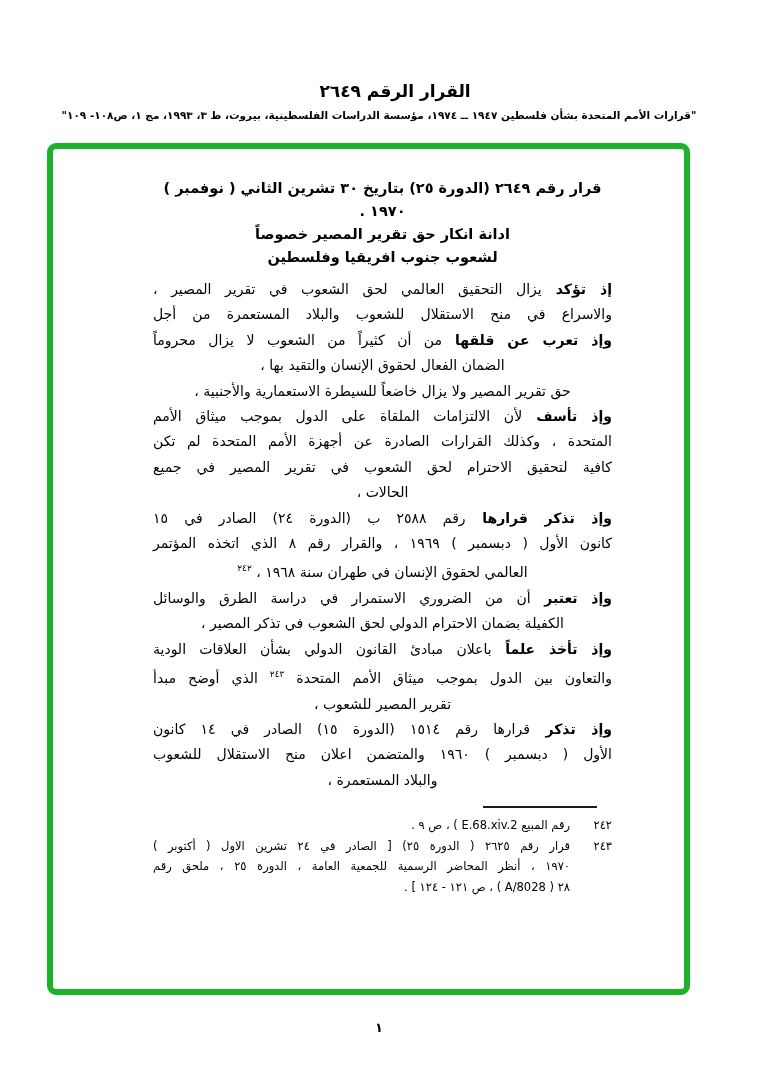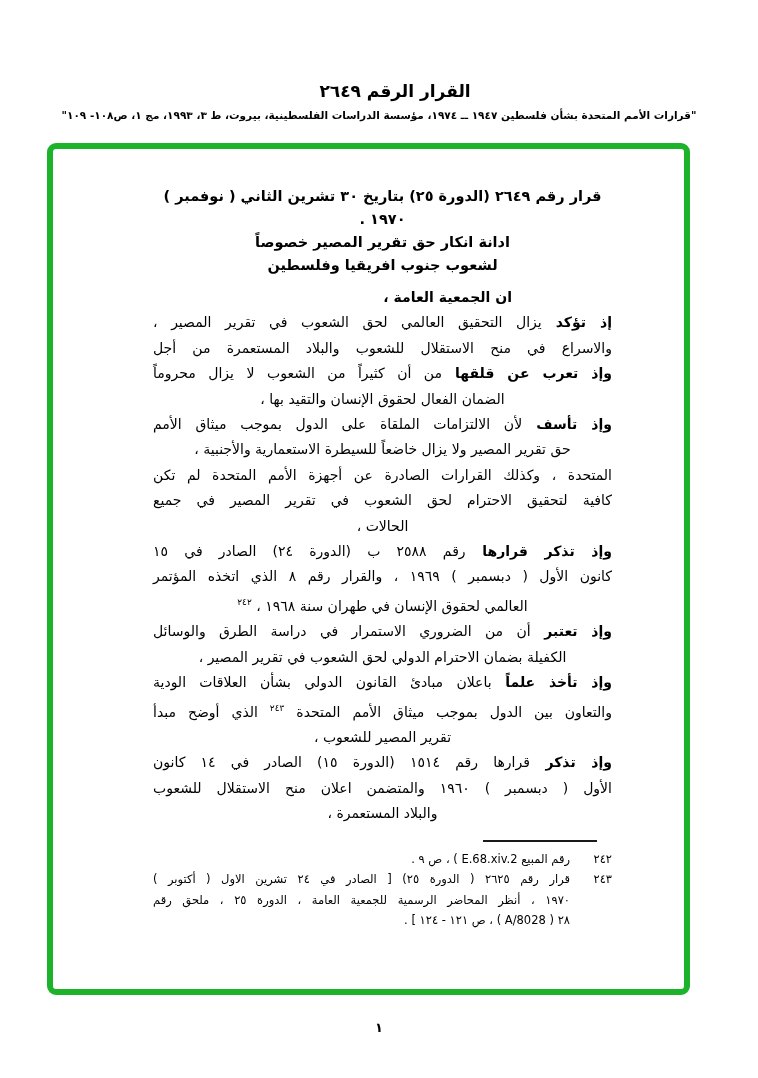"قرار رقم ٢٦٤٩ (الدورة ٢٥)" .content { padding: 36px 72px 0 100px -> 28px 72px 0 100px }
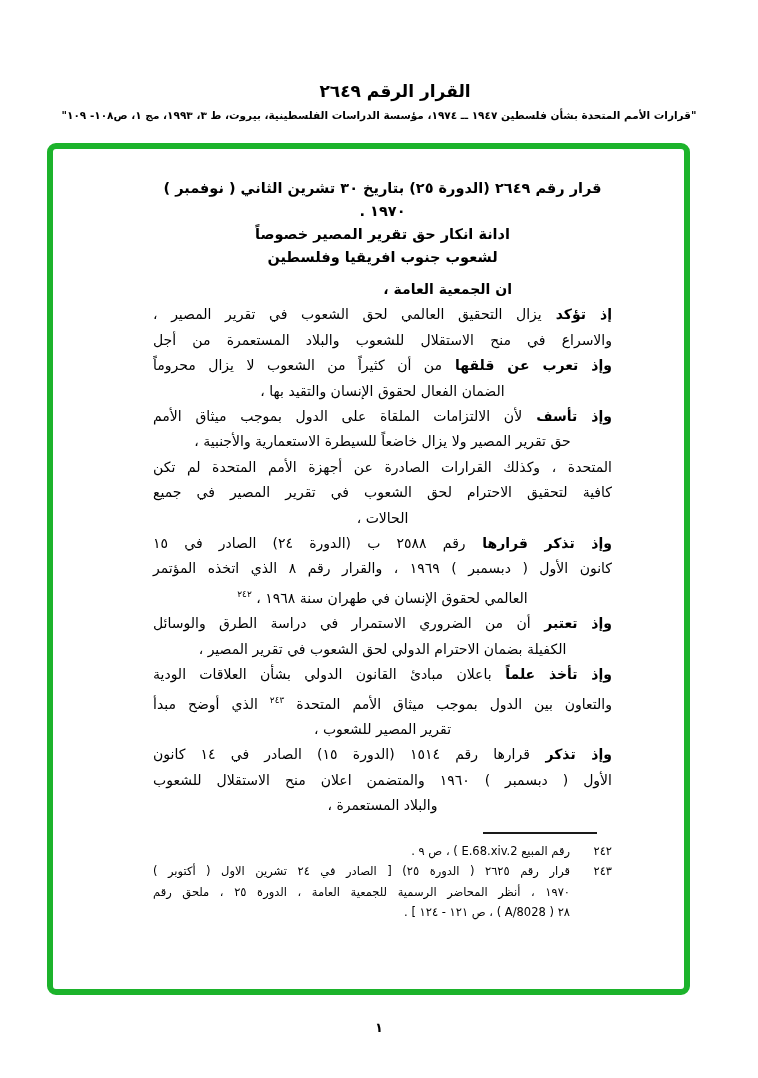"ان الجمعية العامة ،" div.line { html: <div><span>ان الجمعية العامة ،</span></div> -> none }
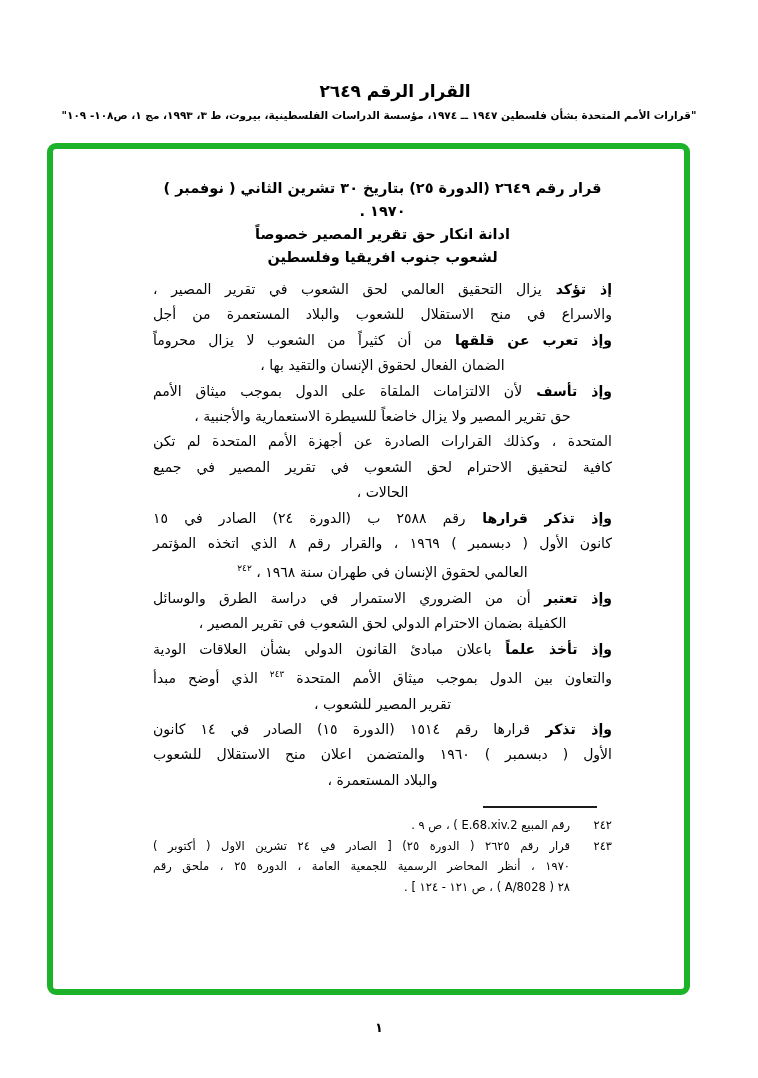"وإذ تأسف لأن الالتزامات الملقاة" div.line { order: before "حق تقرير المصير ولا يزال" -> after "حق تقرير المصير ولا يزال" }
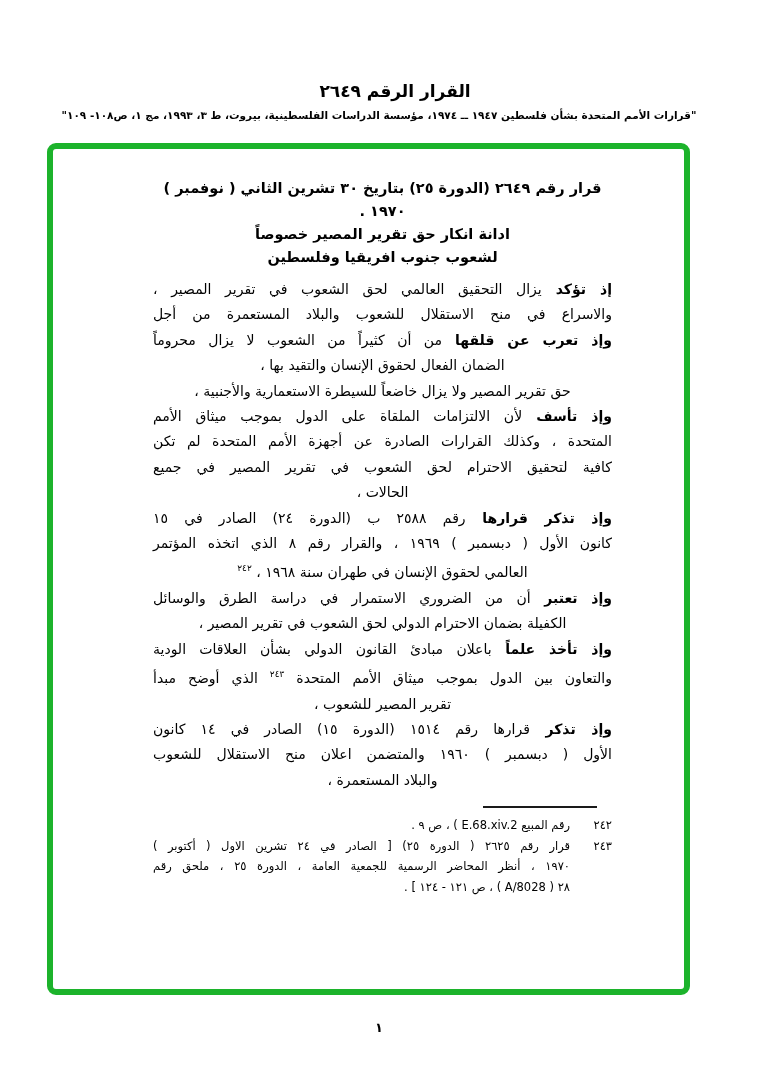"الكفيلة بضمان الاحترام الدولي لحق" span { text: تقرير -> تذكر }
